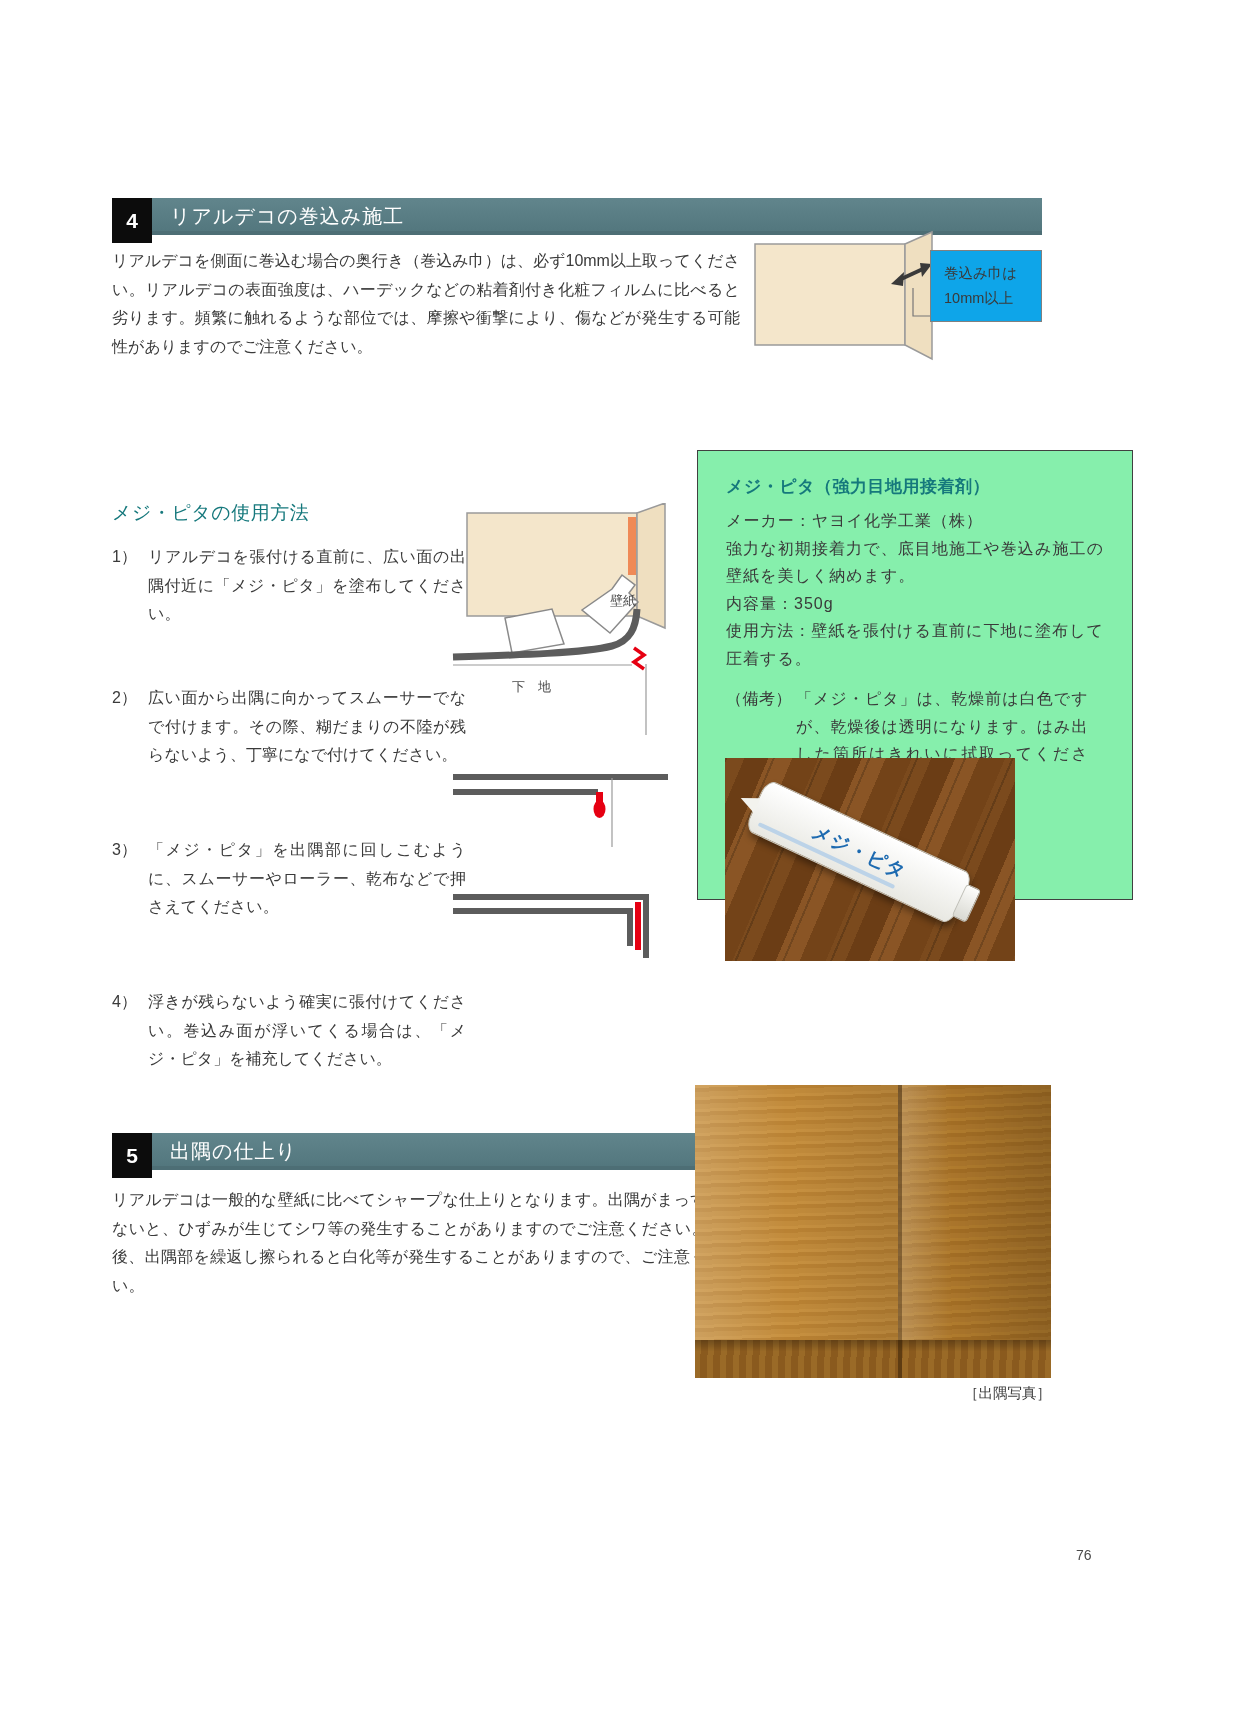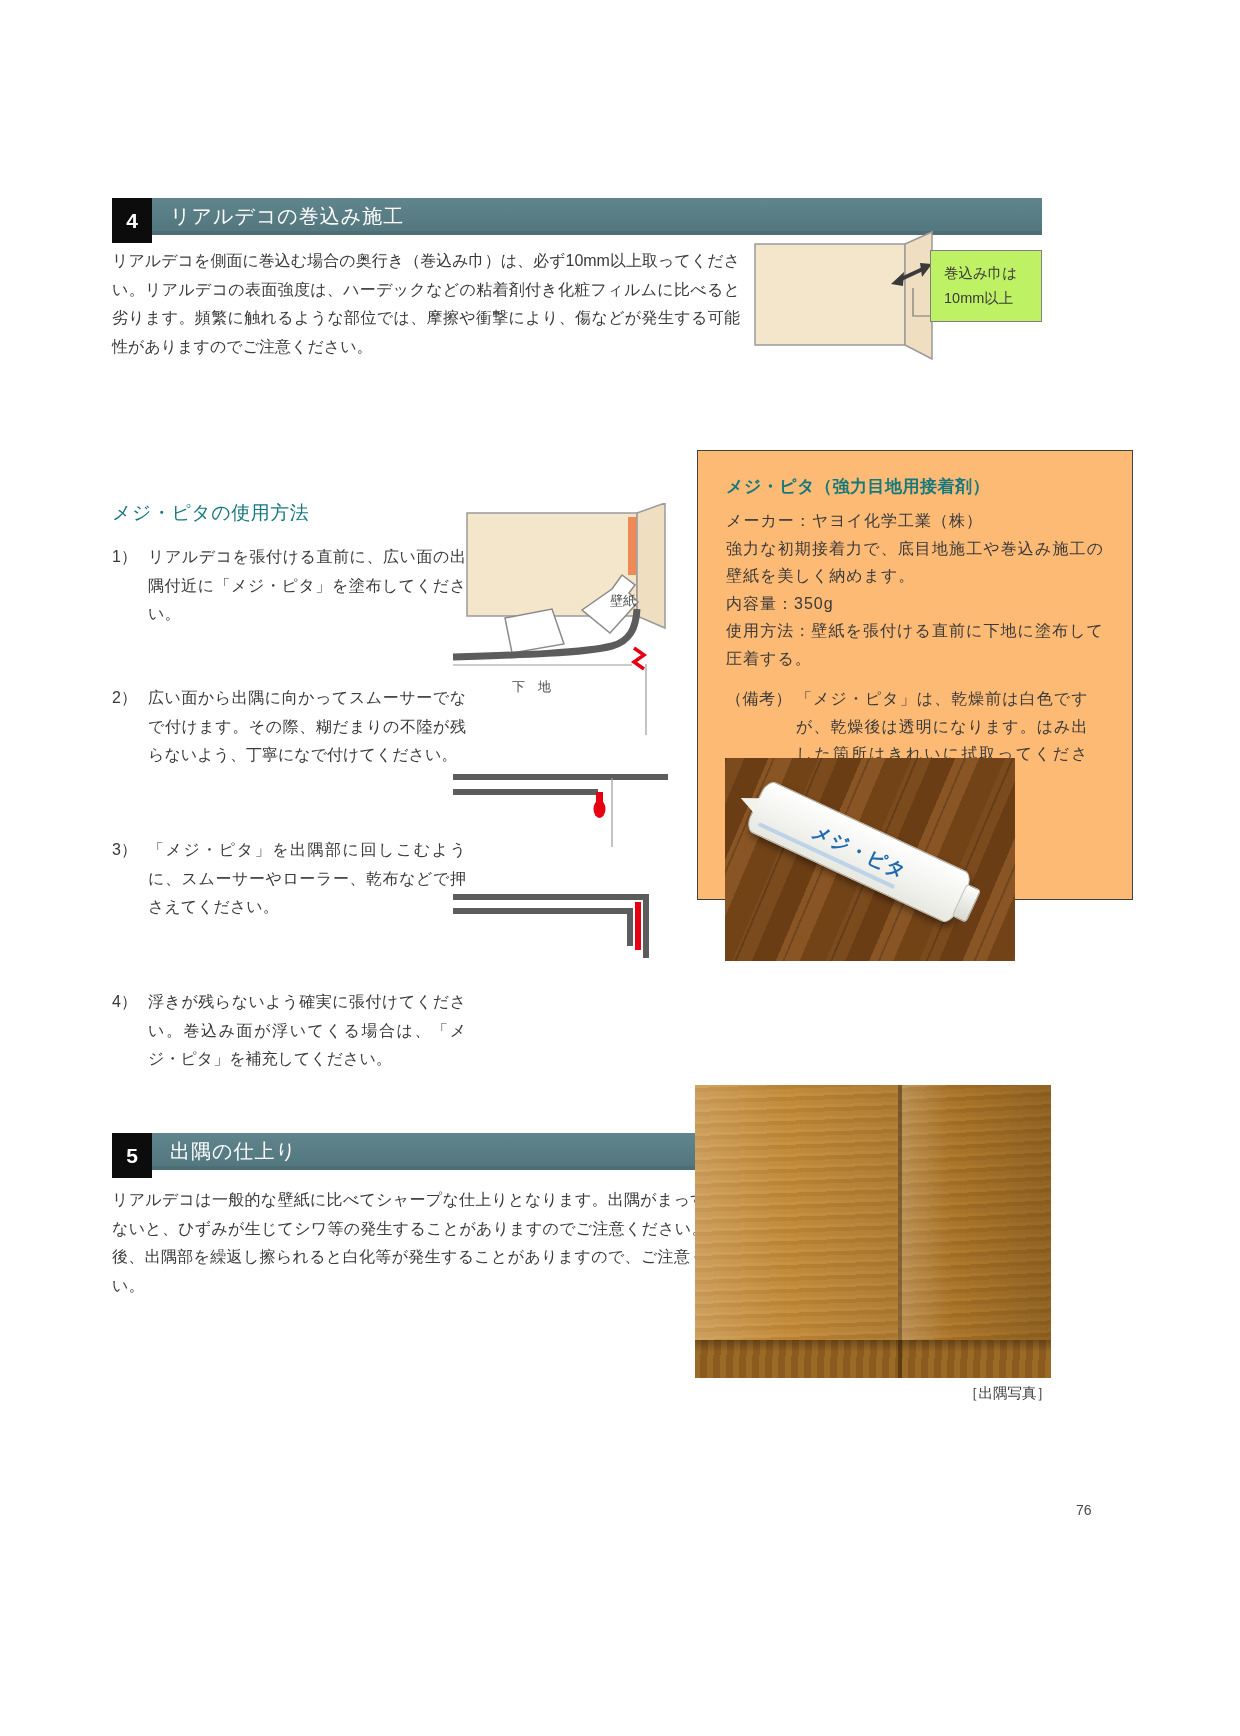"巻込み巾は" .label-box { background: #bef264 -> #0ea5e9 }
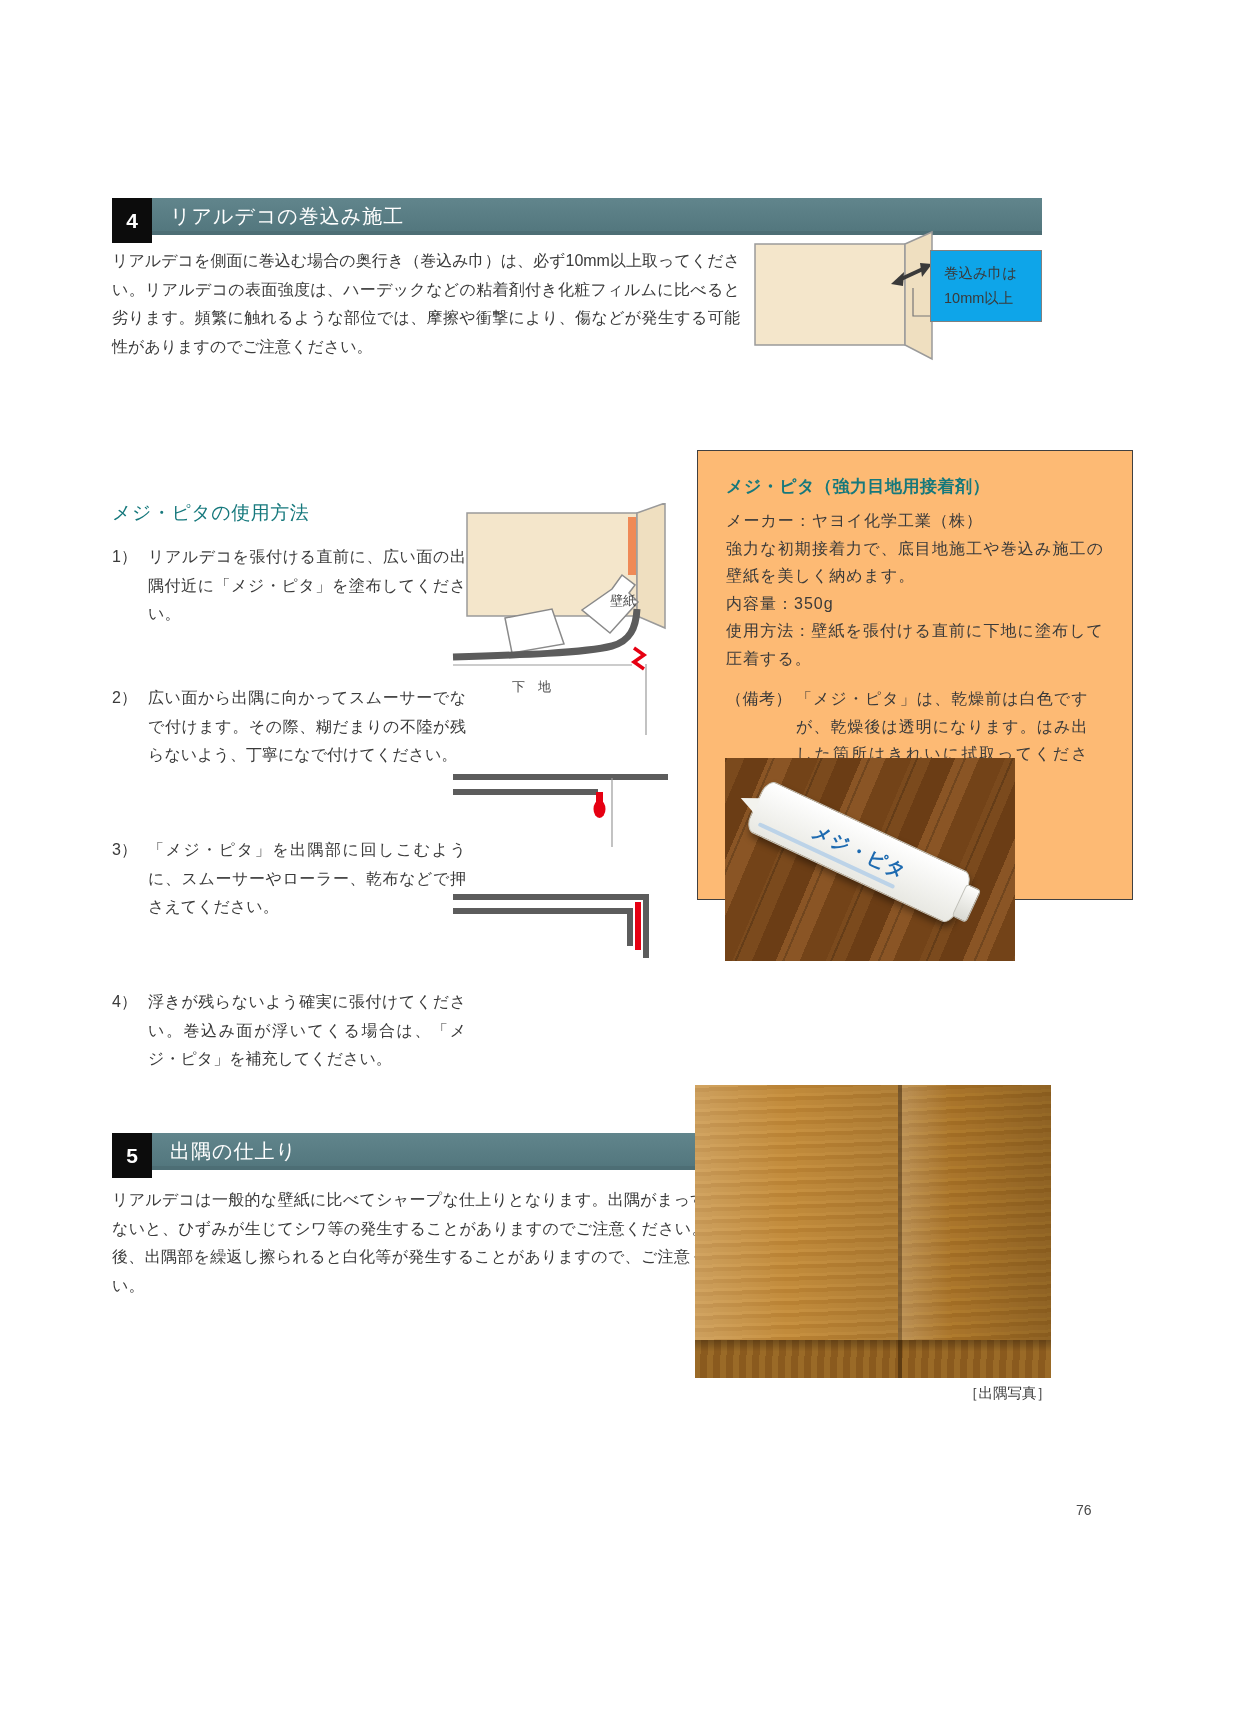"メジ・ピタ（強力目地用接着剤）" .product-box { background: #fdba74 -> #86efac }
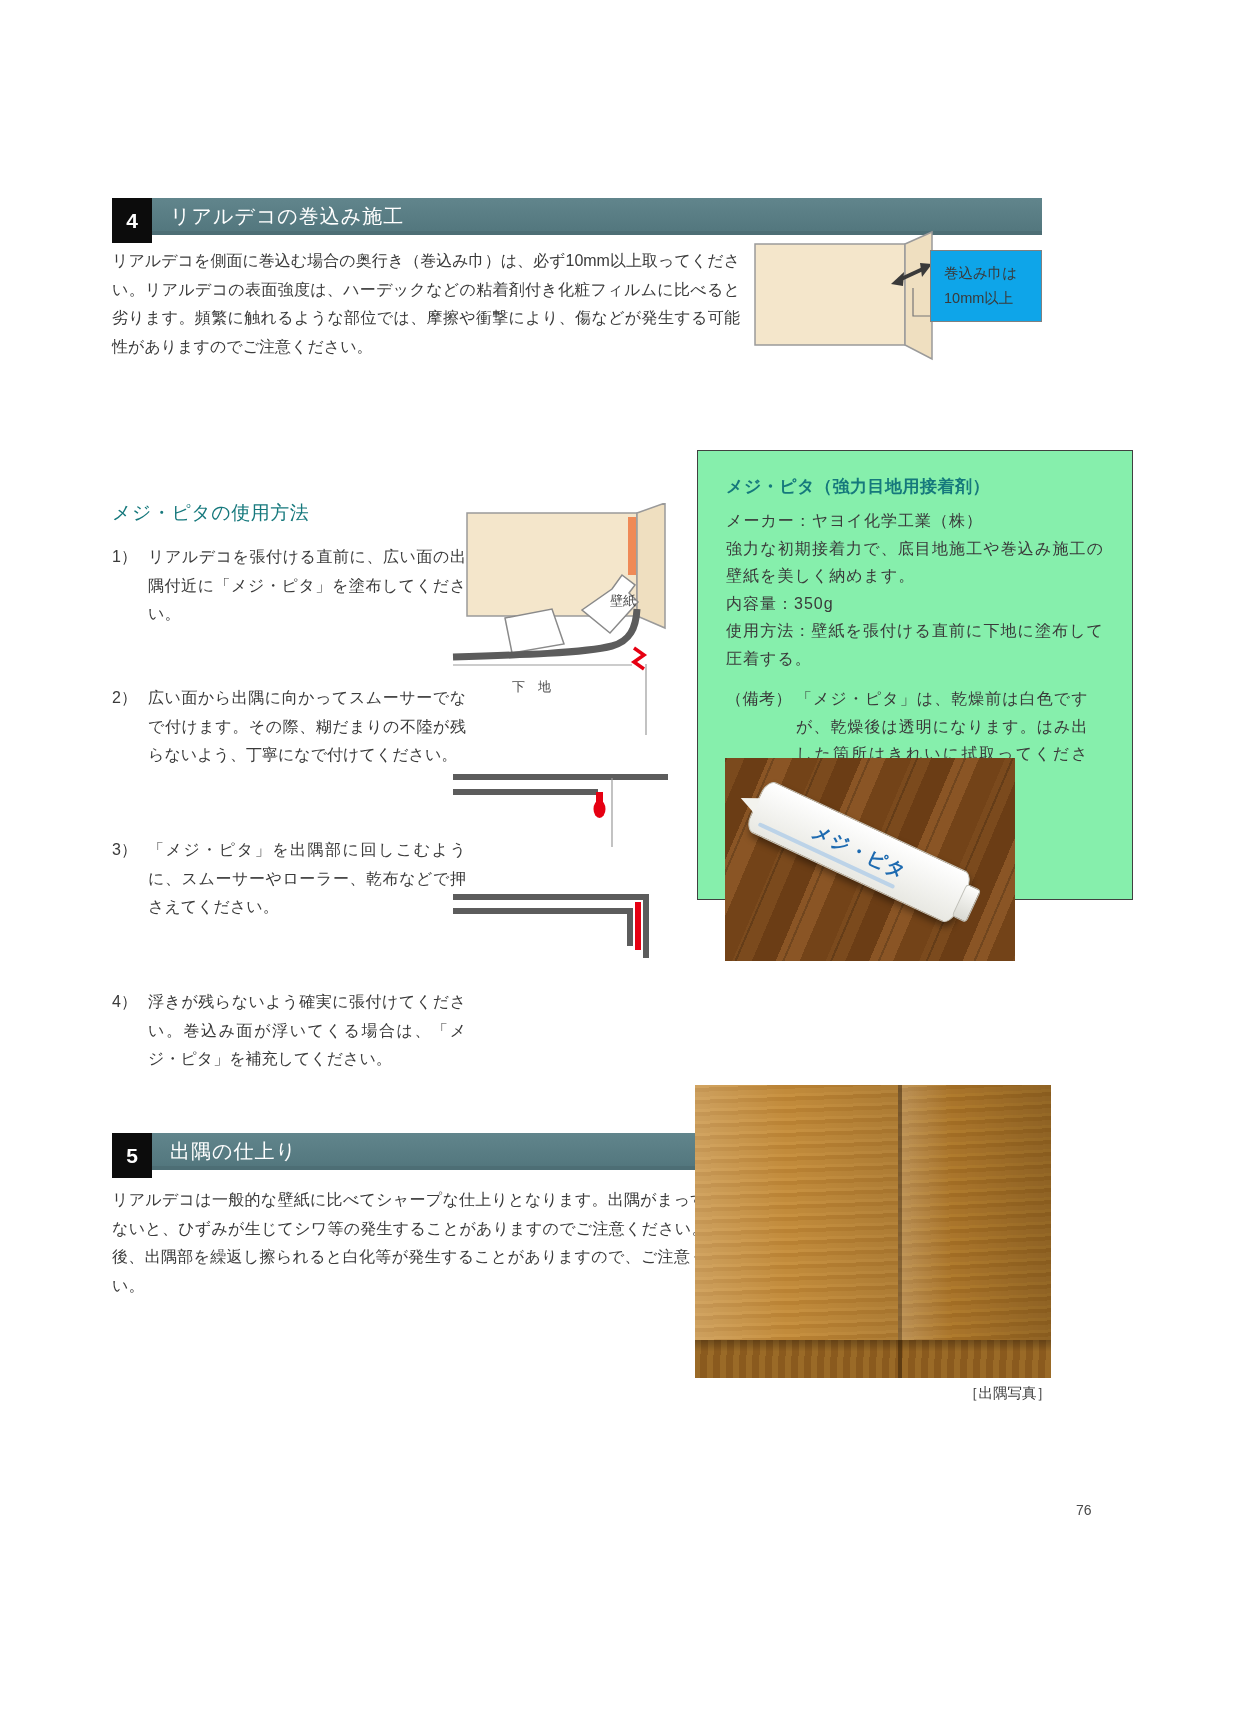"76" .page-num { top: 1502px -> 1547px }
